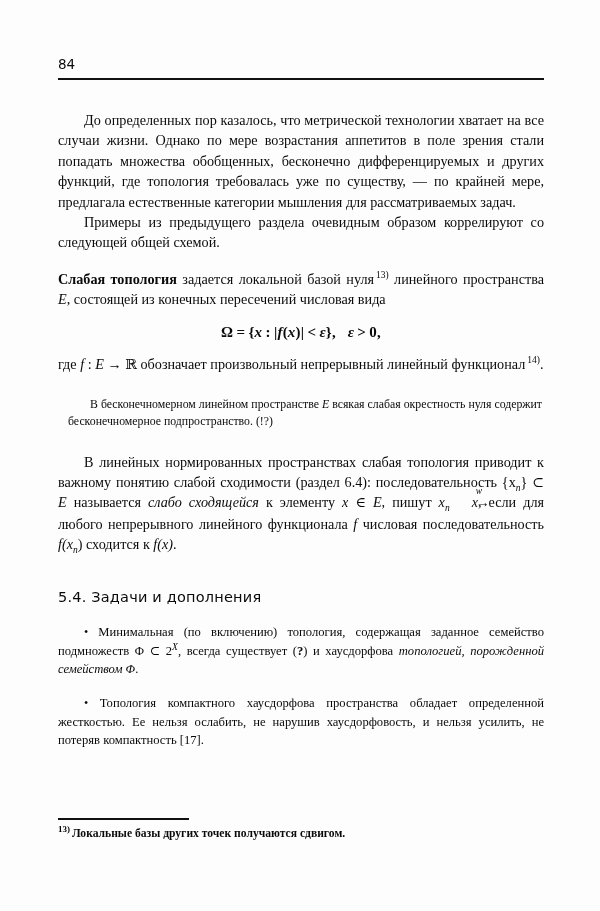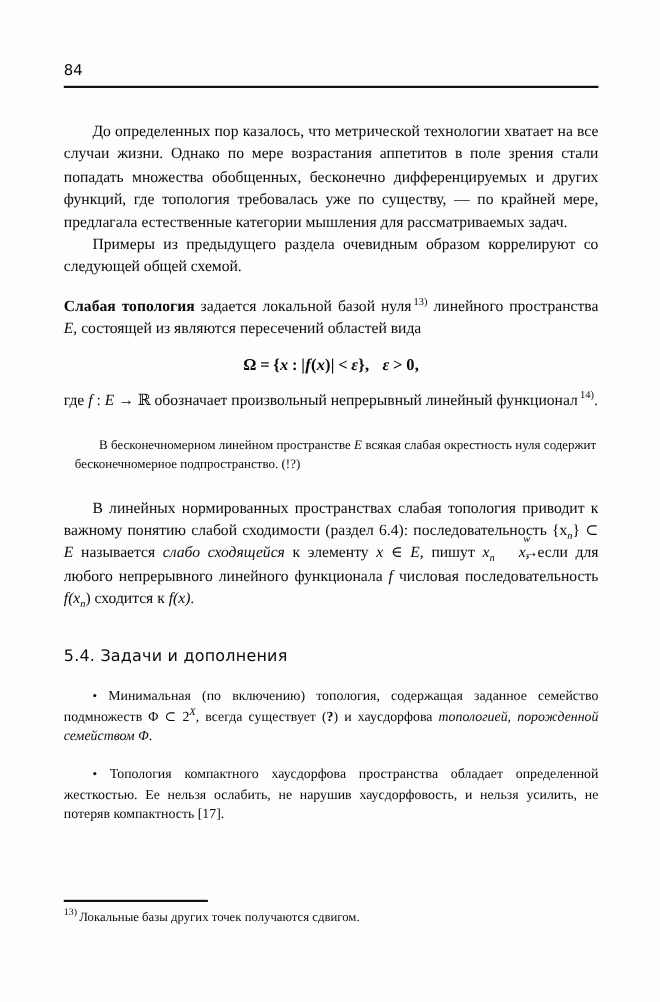", состоящей из являются пересечений" span { text: являются пересечений областей -> конечных пересечений числовая }
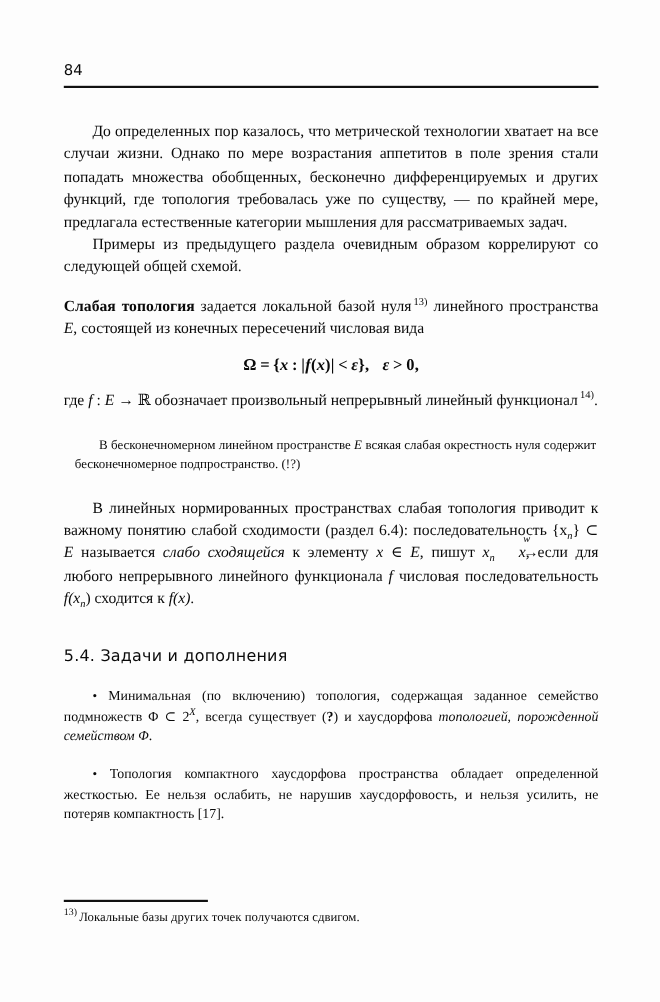"13) Локальные базы других точек" .fn-line { font-weight: none -> bold }
